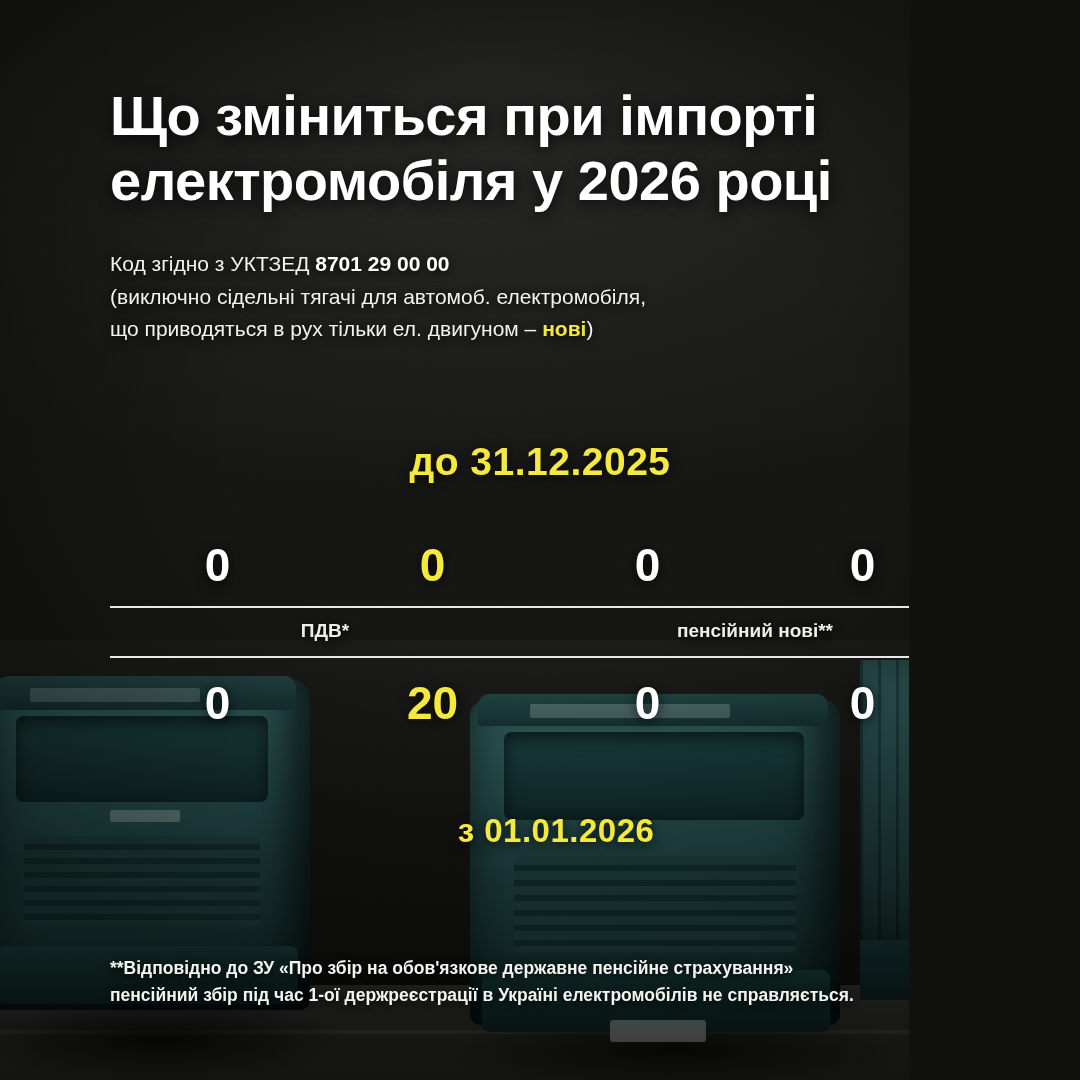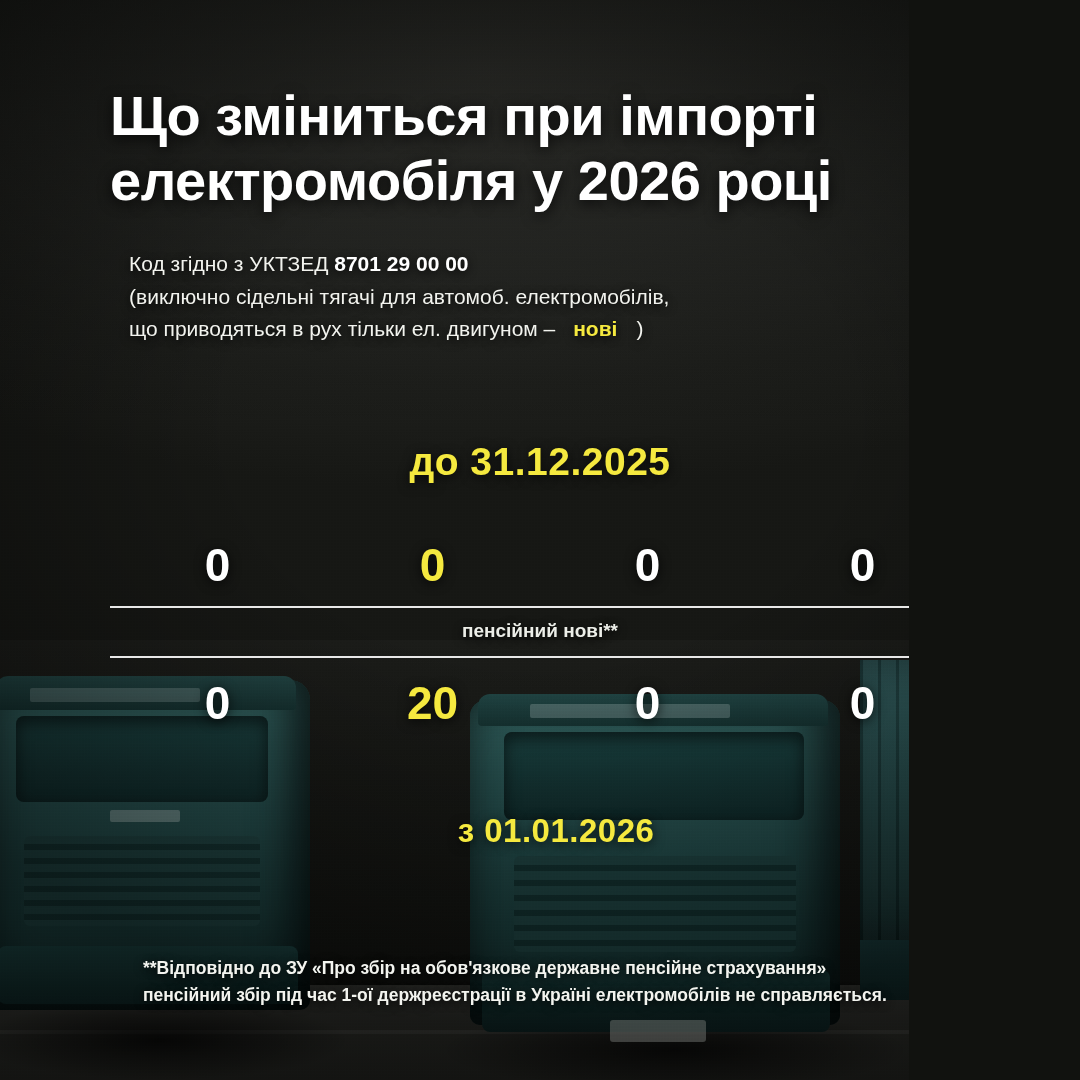"Код згідно з УКТЗЕД" .subtitle .norm { margin-left: 19px -> none }
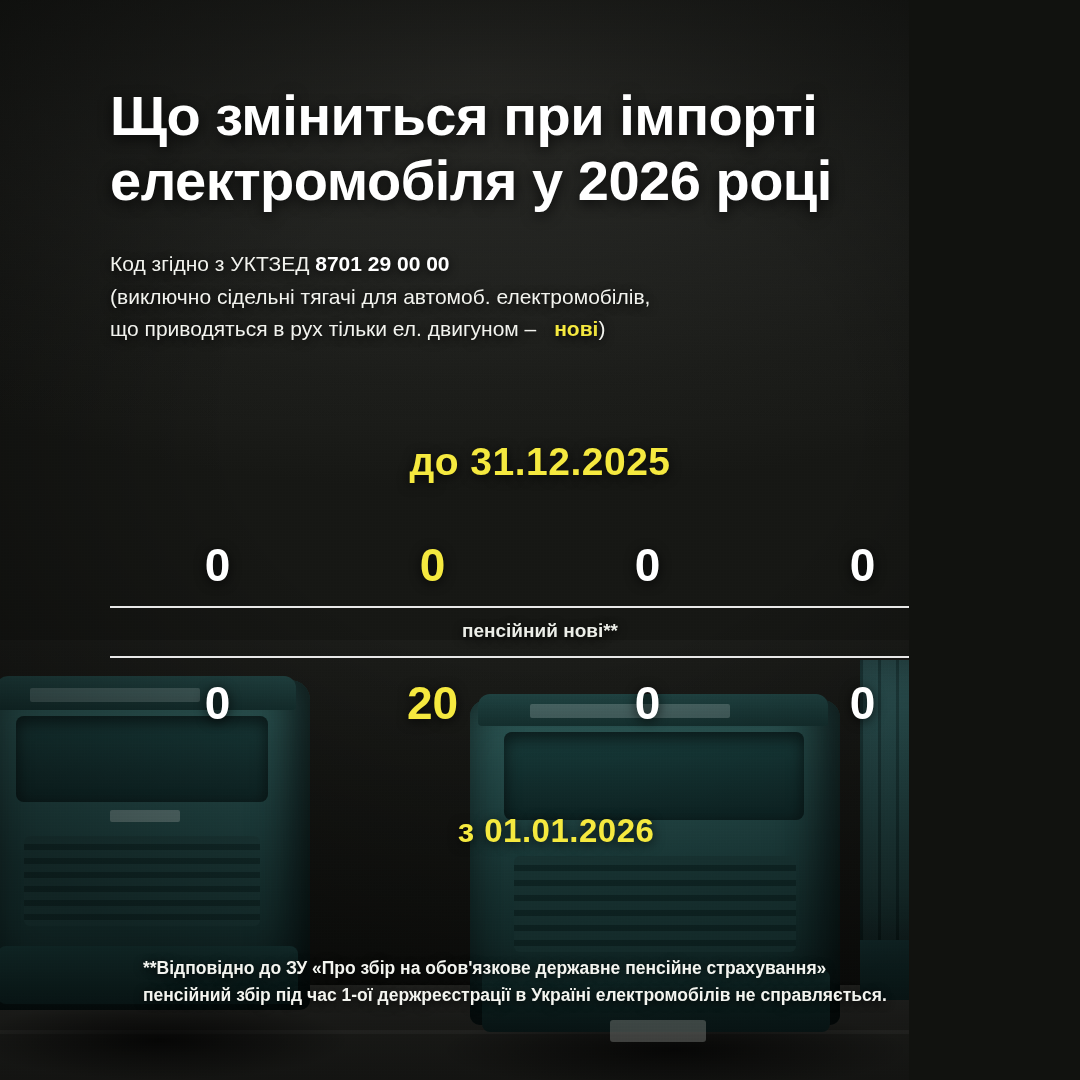"(виключно сідельні тягачі для автомоб." div.norm { text: електромобілів -> електромобіля }
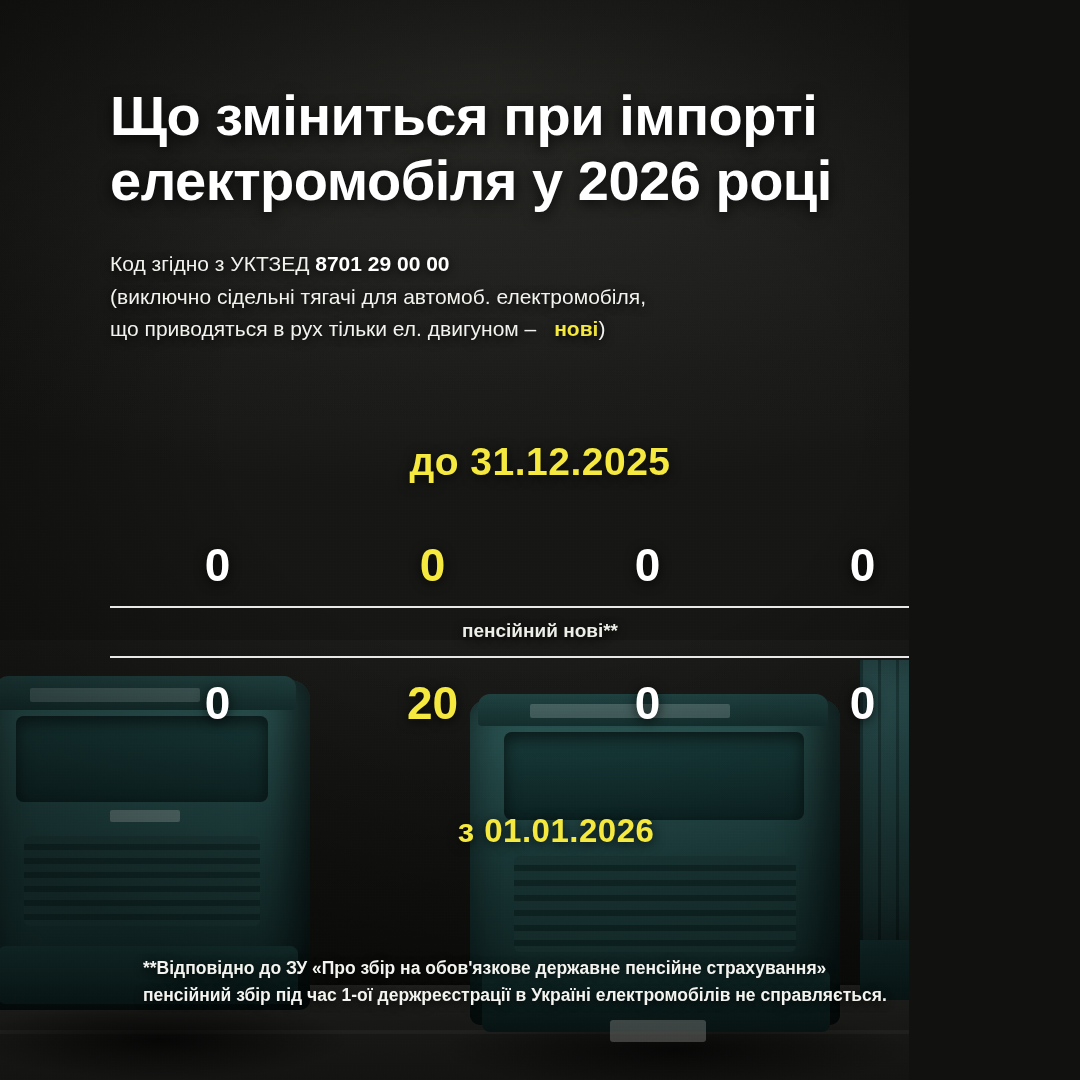"нові" .subtitle .hl { margin-left: 12px -> none }
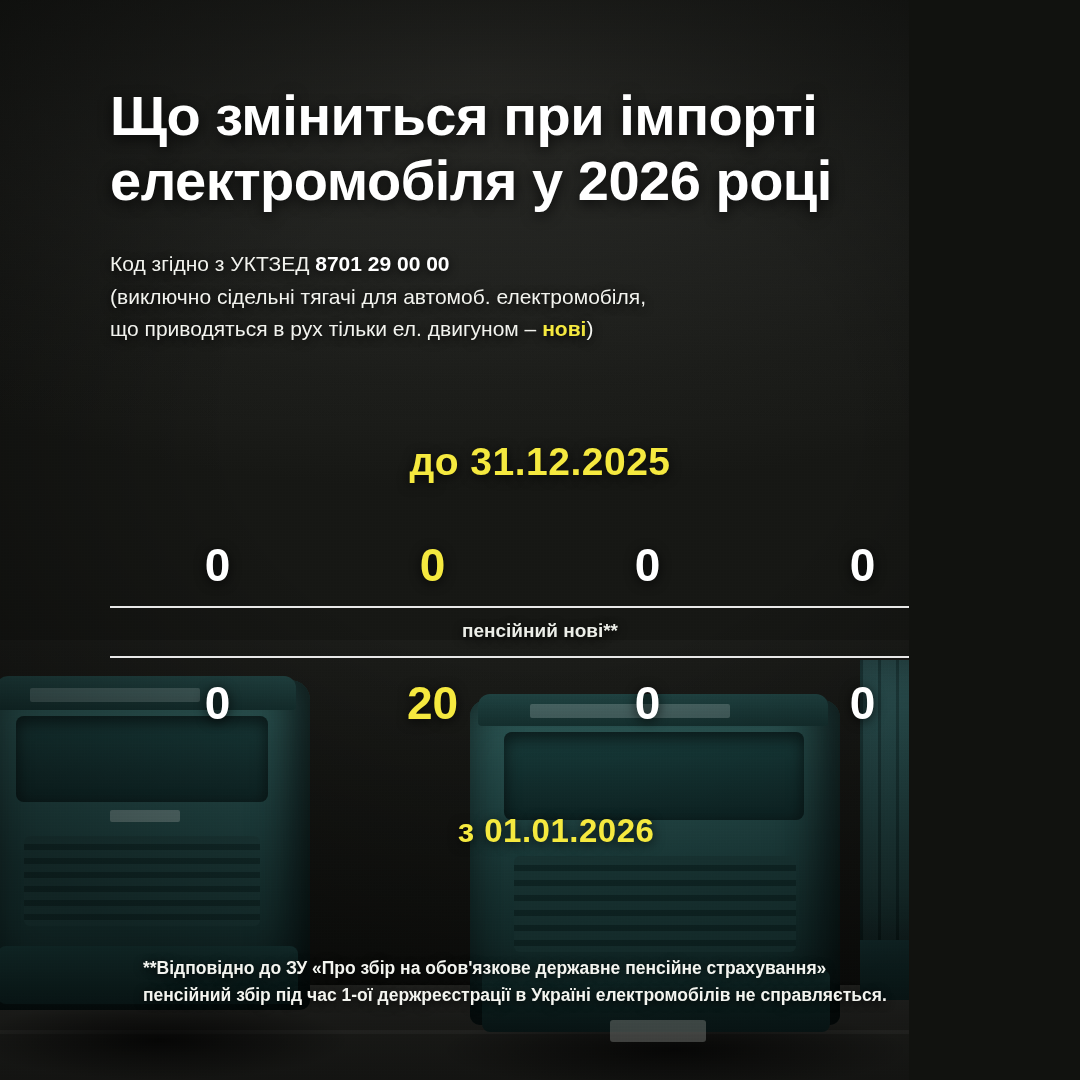"ПДВ*" div.cell { html: none -> <div>ПДВ*</div> }
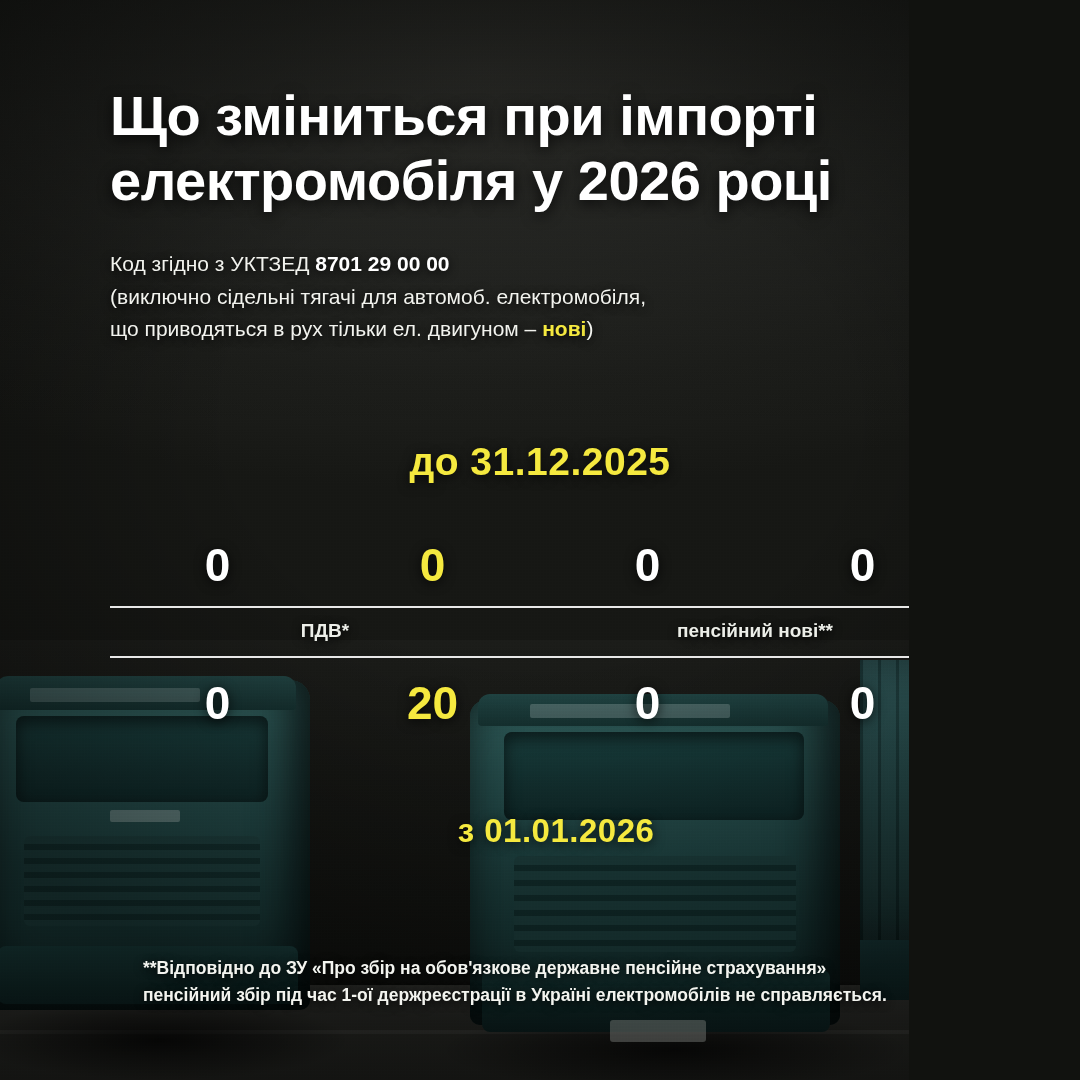"**Відповідно до ЗУ «Про збір" .footnote { margin-left: 33px -> none }
